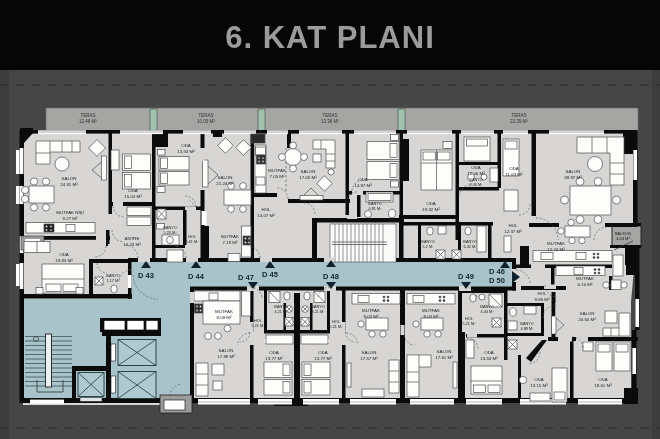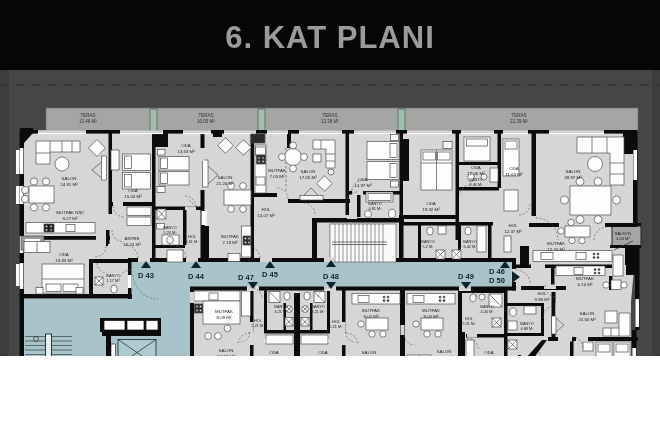"6. KAT PLANI" #page { height: 356px -> 439px }
